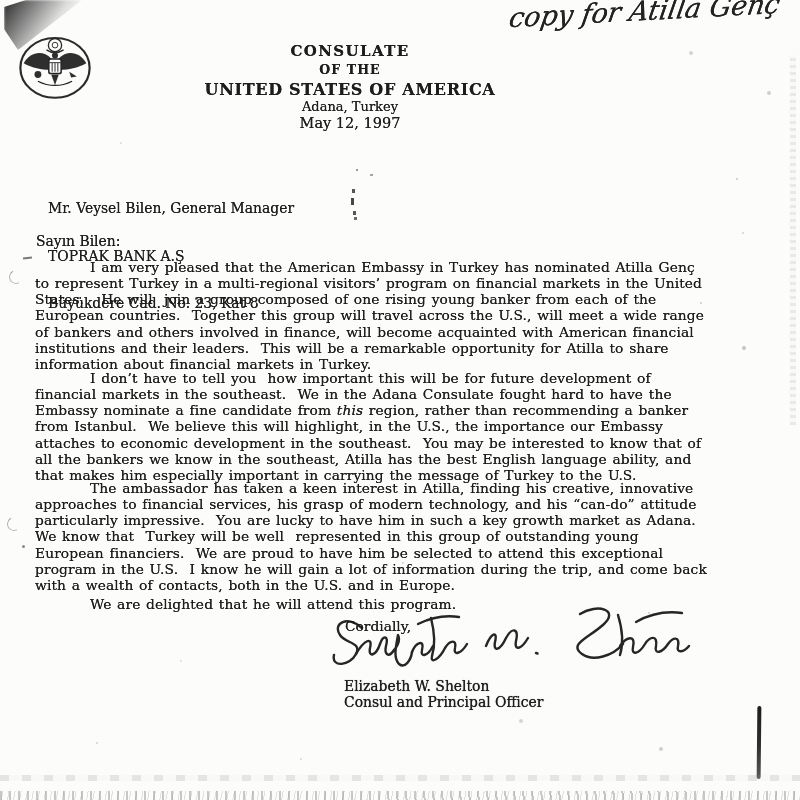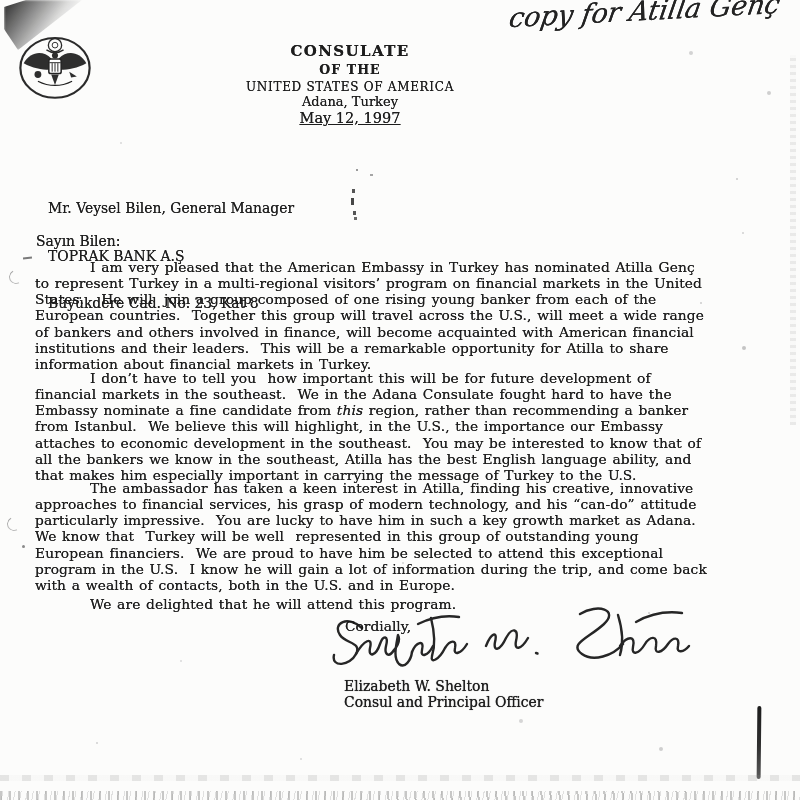"UNITED STATES OF AMERICA" .lh3 { font-size: 12px -> 16px; font-weight: normal -> bold }
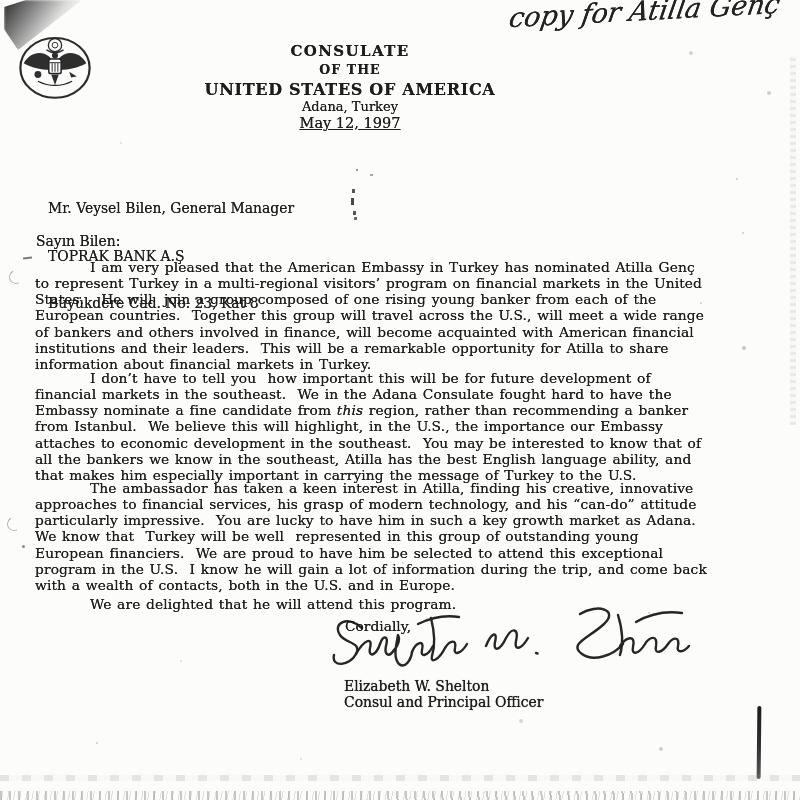"May 12, 1997" .lh-date { text-decoration: underline -> none }
